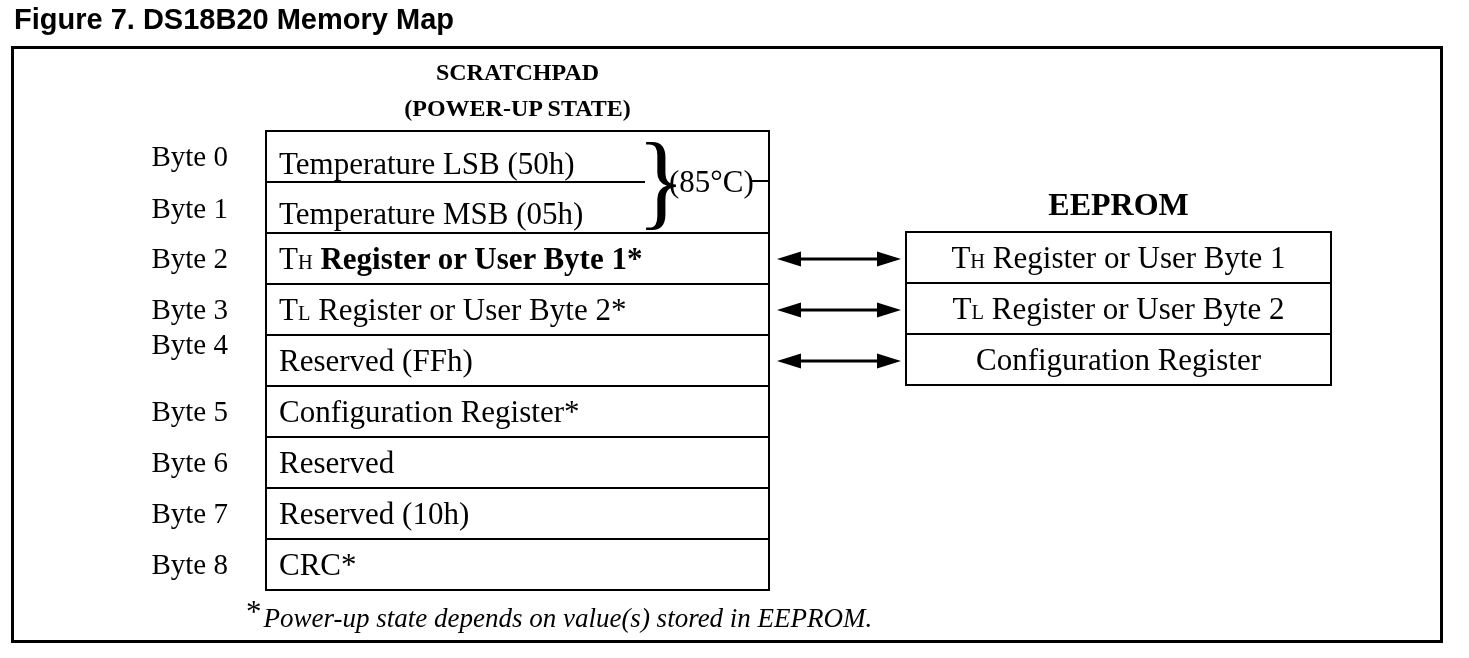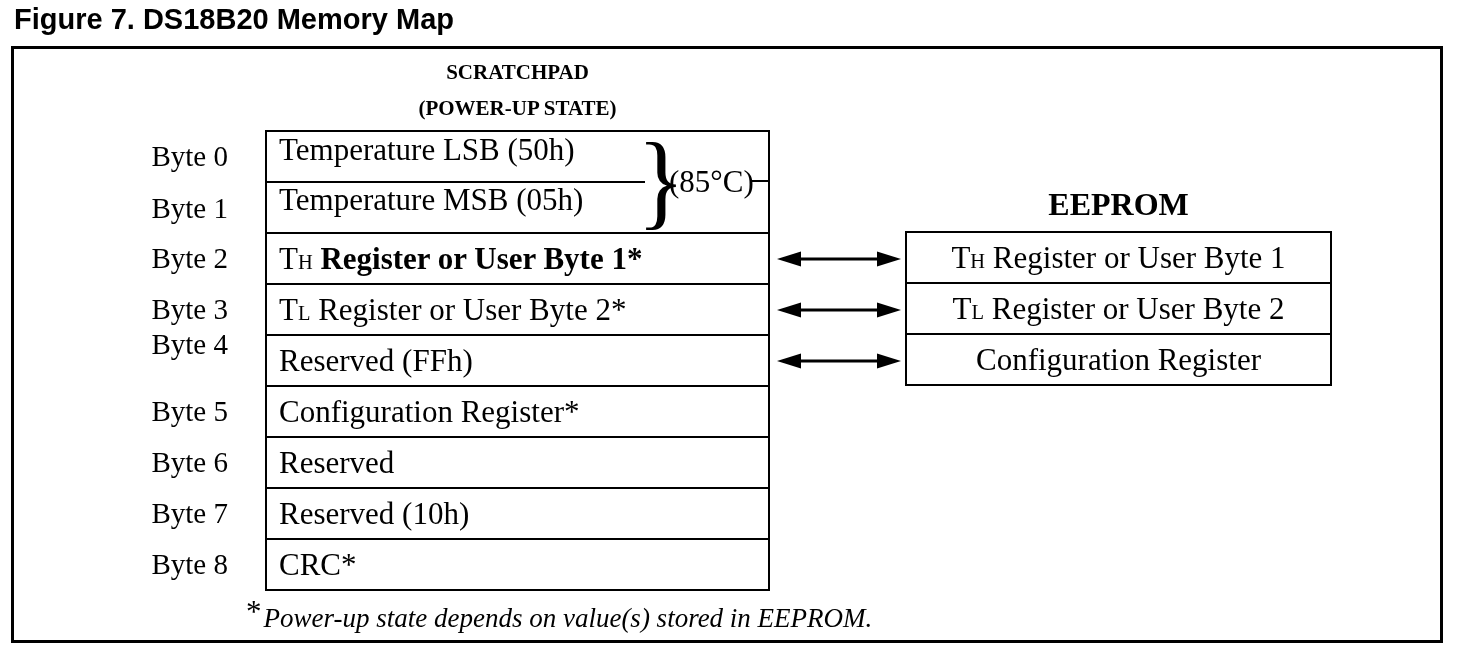"SCRATCHPAD" .sp-title { font-size: 21px -> 24px }
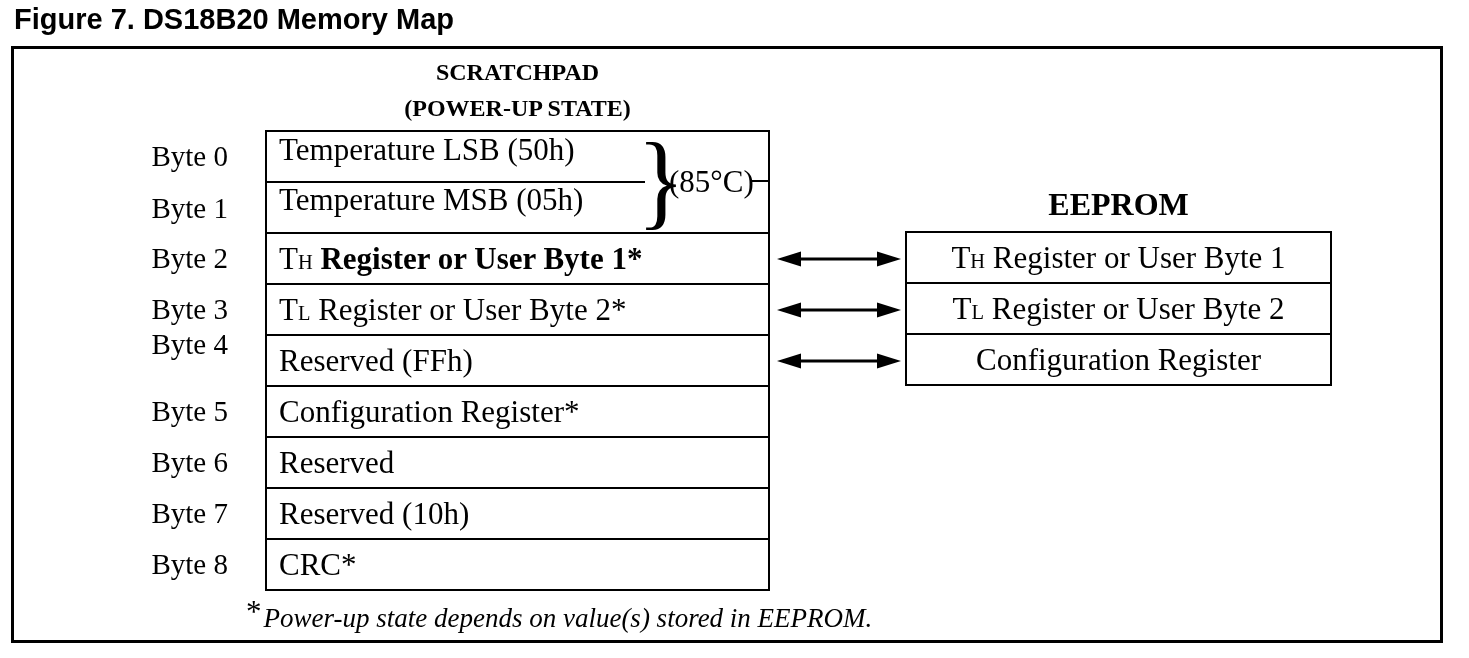"Temperature LSB (50h)" .sp-halfrow { align-items: flex-start -> flex-end }
